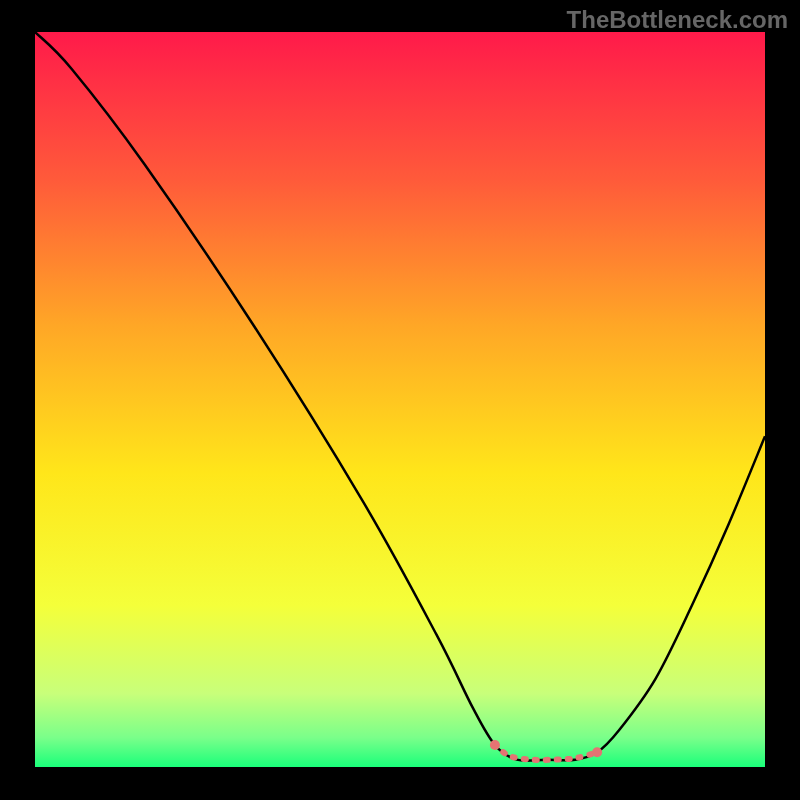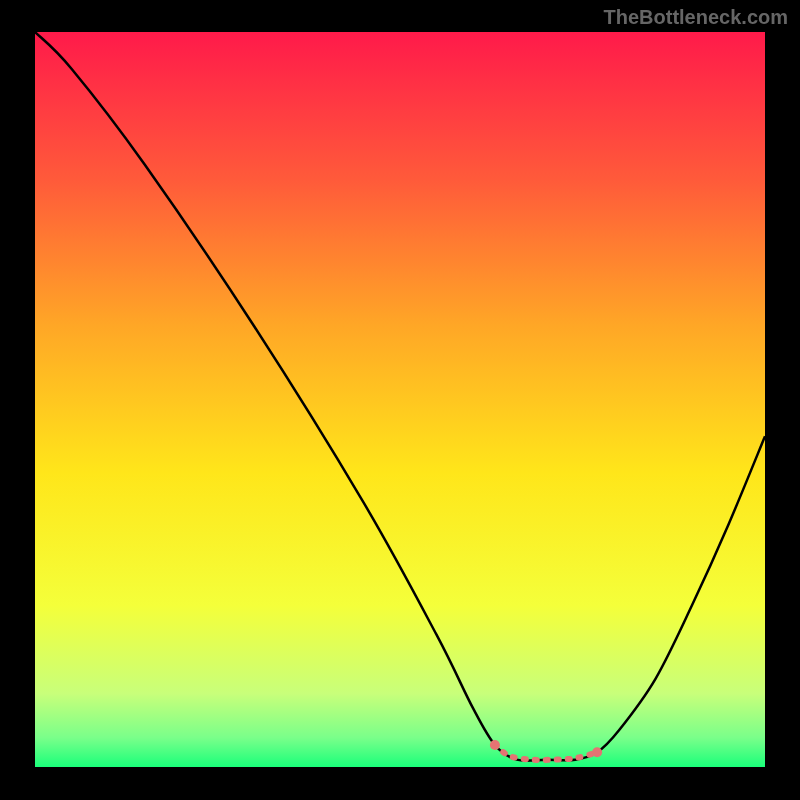"TheBottleneck.com" .watermark { font-size: 20px -> 24px }
